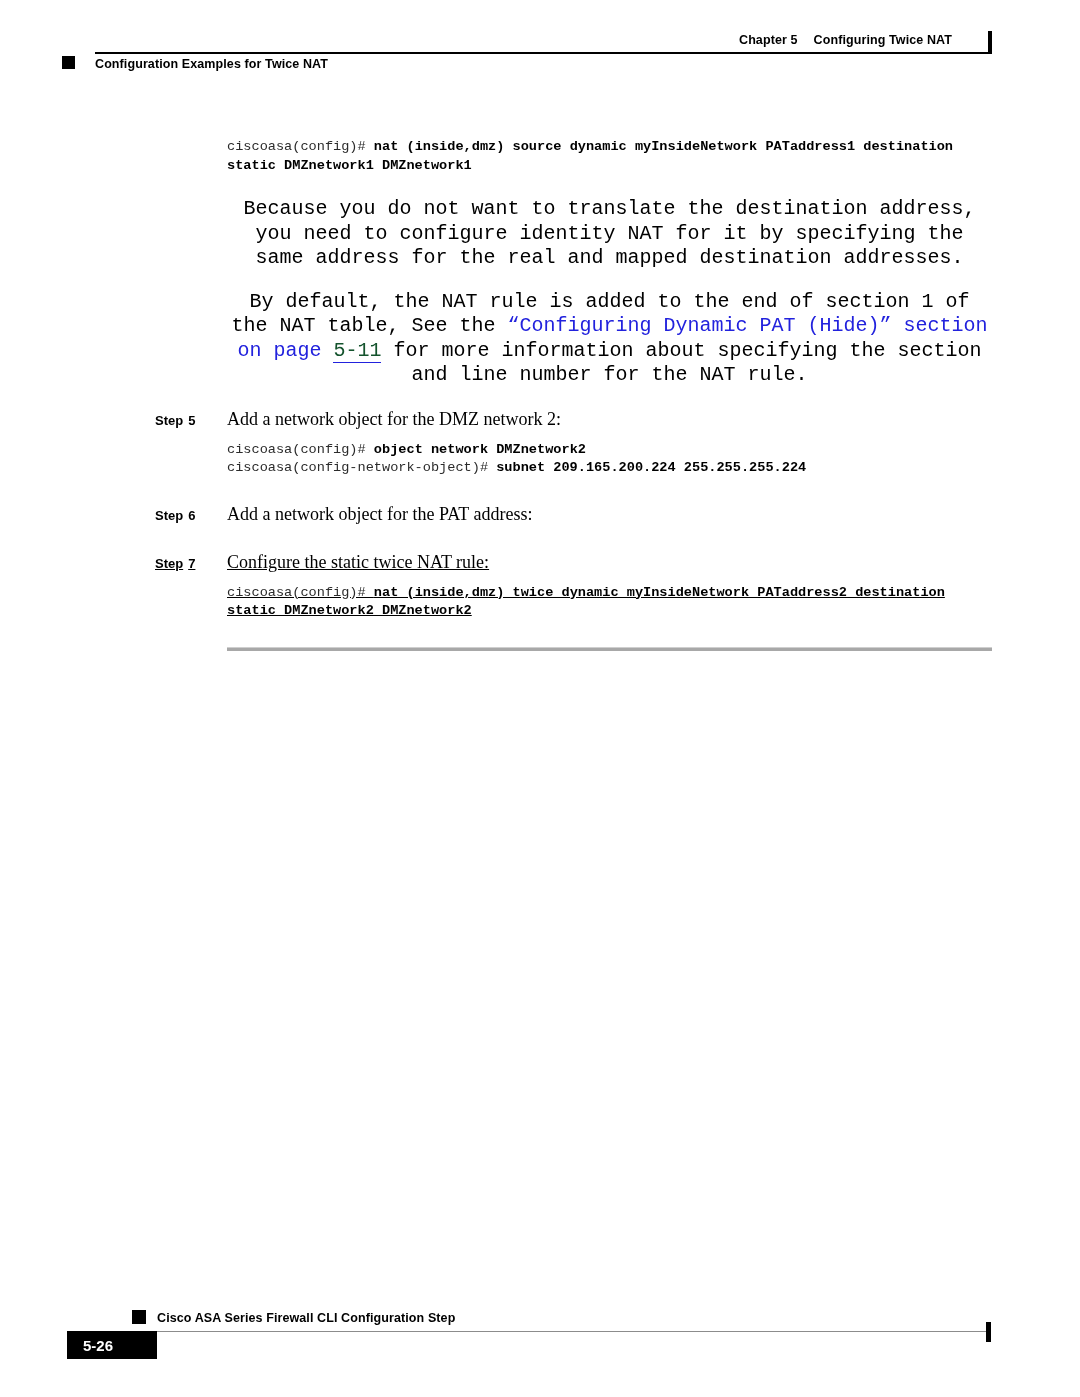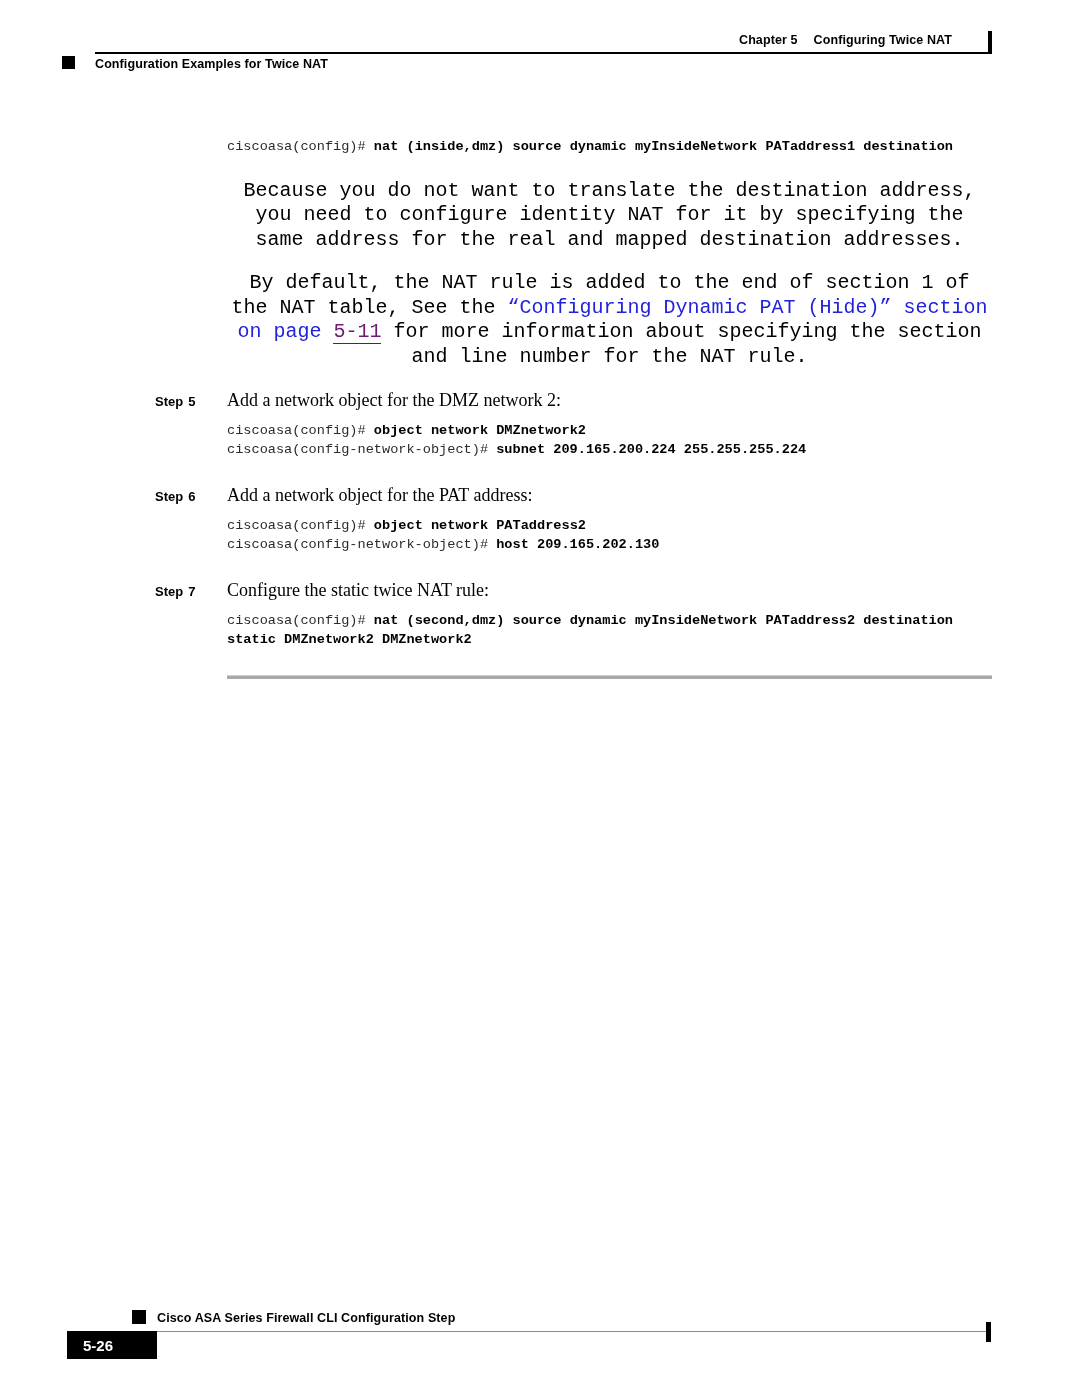"static DMZnetwork1 DMZnetwork1" div.code-line { html: none -> <div><span></span><span>static DMZnetwork1 DMZnetwork1</span></div> }
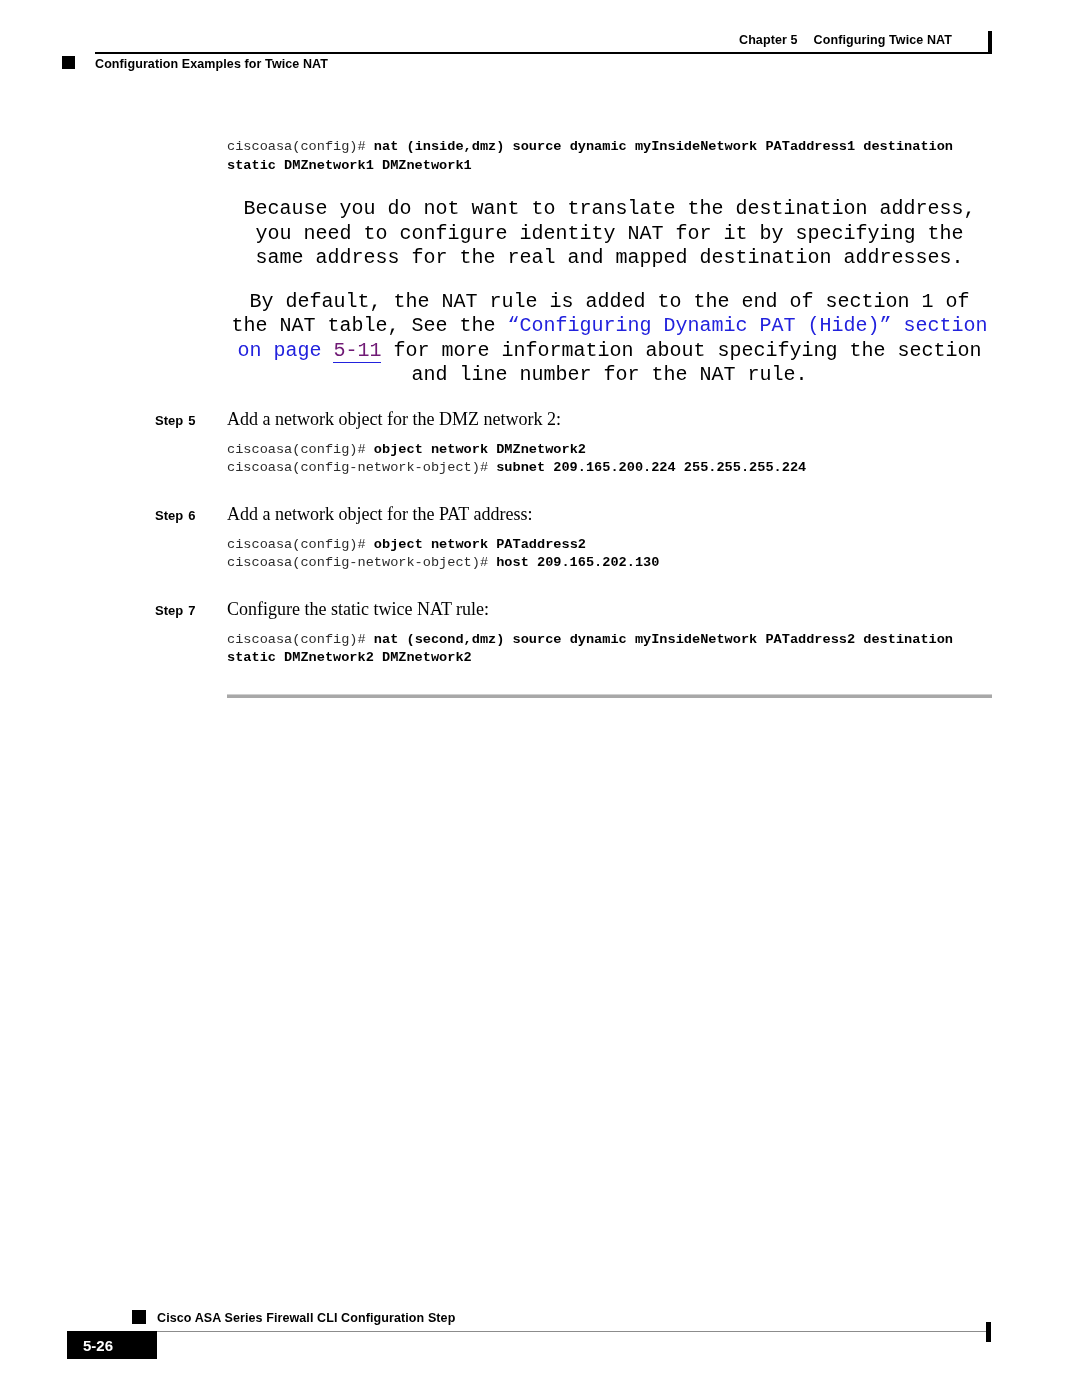"5-11" .link-page { color: #701a75 -> #14532d }
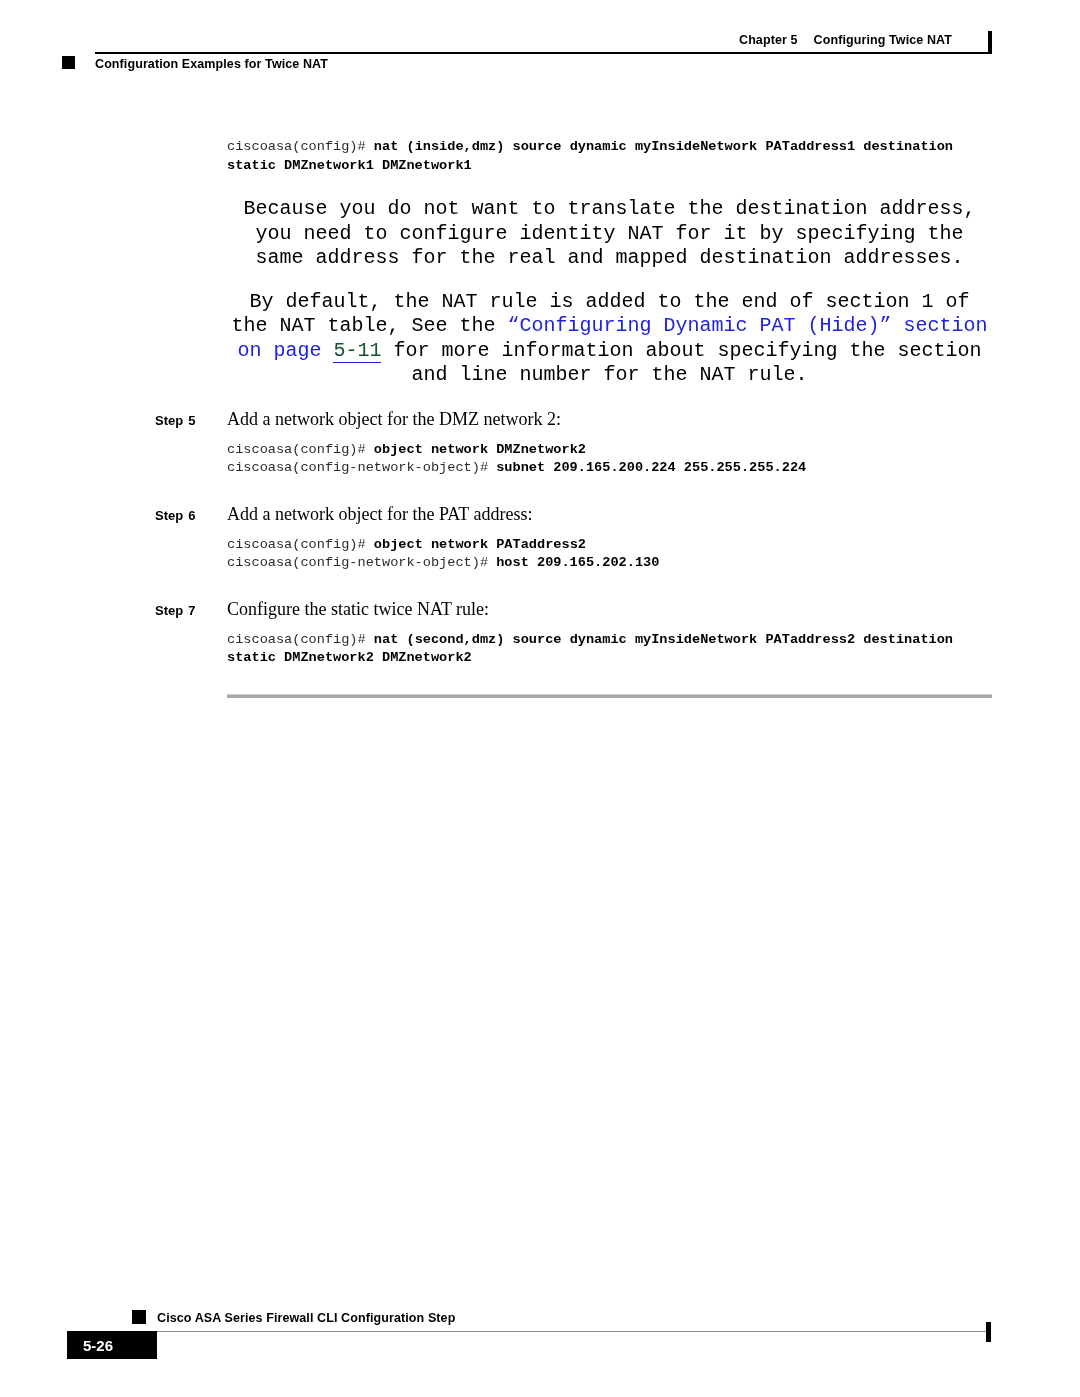"ciscoasa(config)# object network PATaddress2" div.code-block { html: <div> <div><span>ciscoasa(config)# </span><span>object network PATaddress2</span></div> <div><span>ciscoasa(config-network-object)# </span><span>host 209.165.202.130</span></div> </div> -> none }
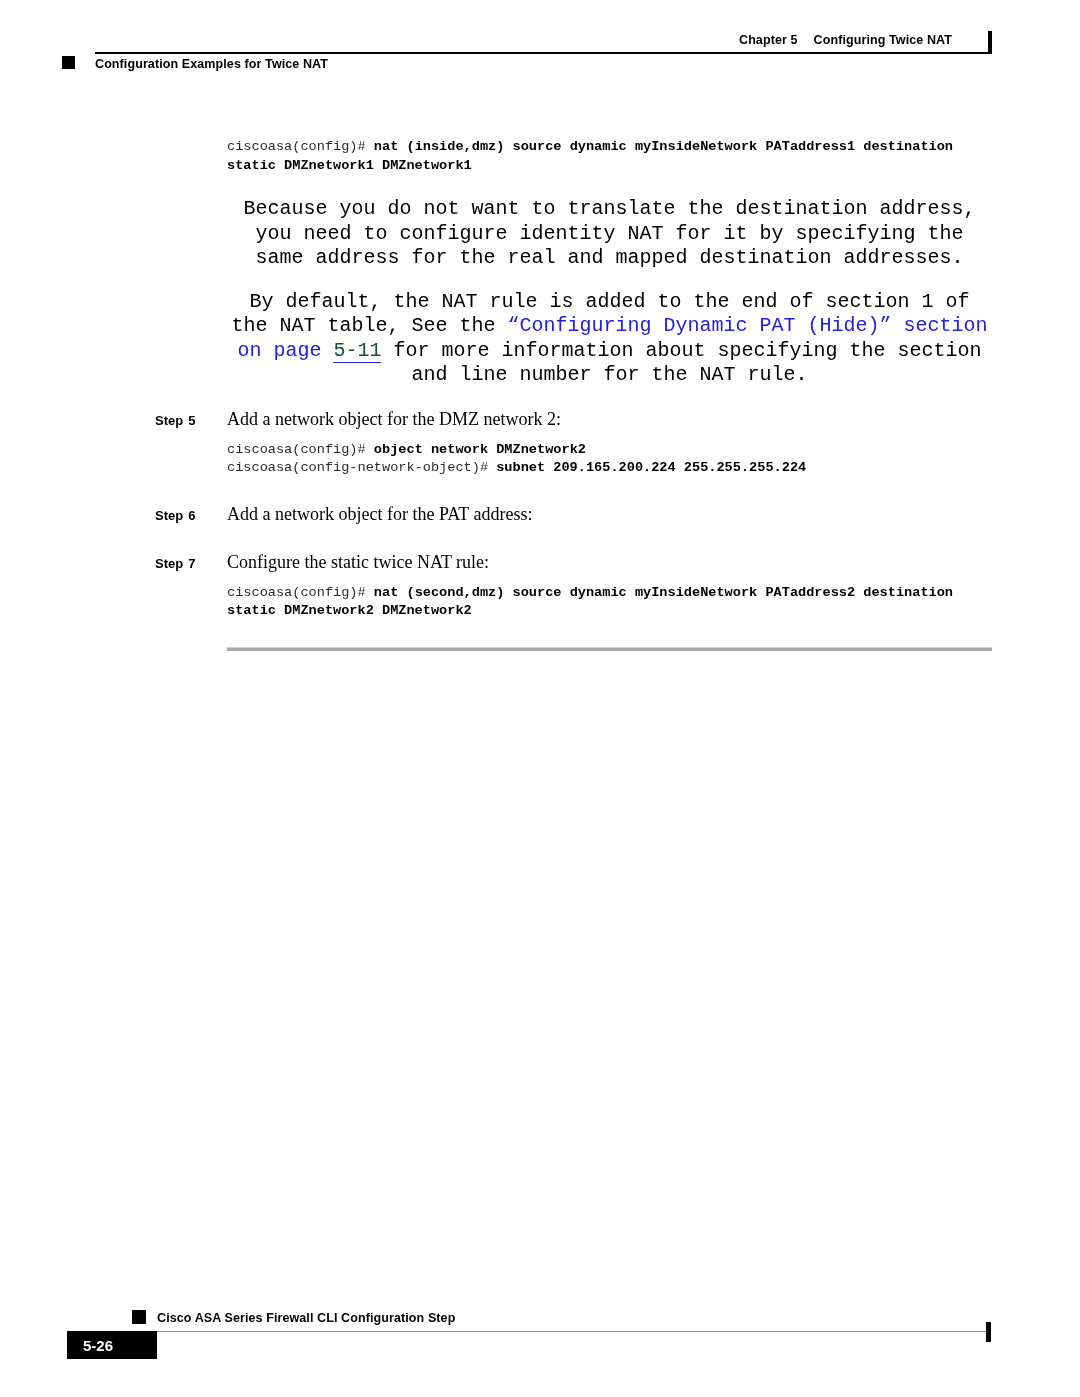"Step 7" div.step-block { text-decoration: none -> underline }
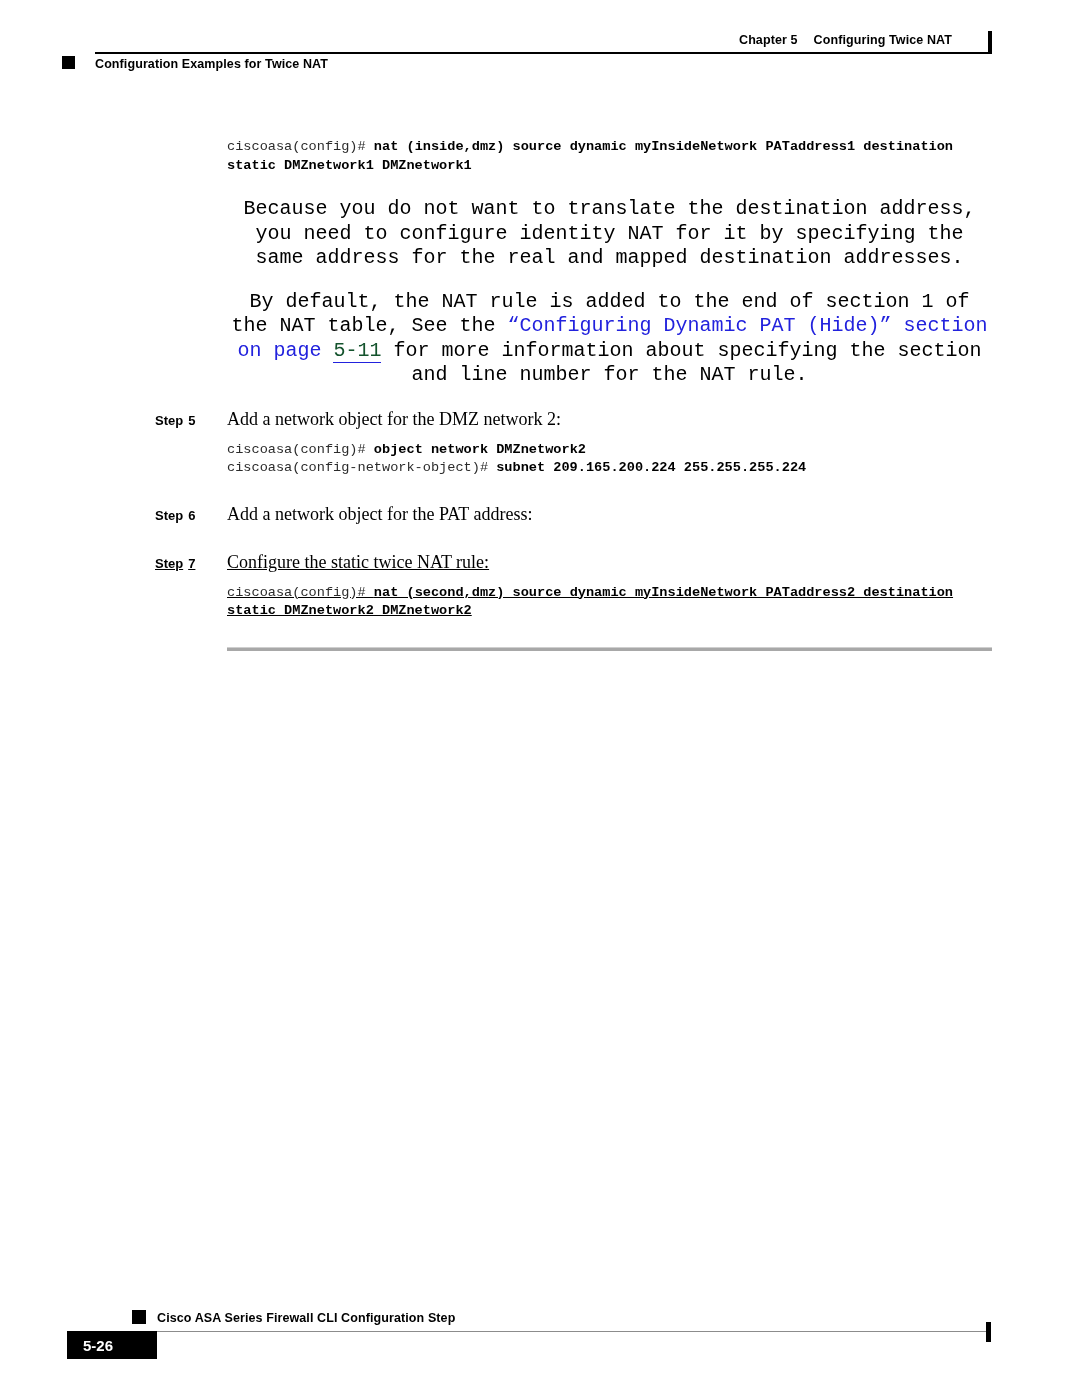"nat (second,dmz) source dynamic" span.code-cmd { text: second,dmz) source -> inside,dmz) twice }
